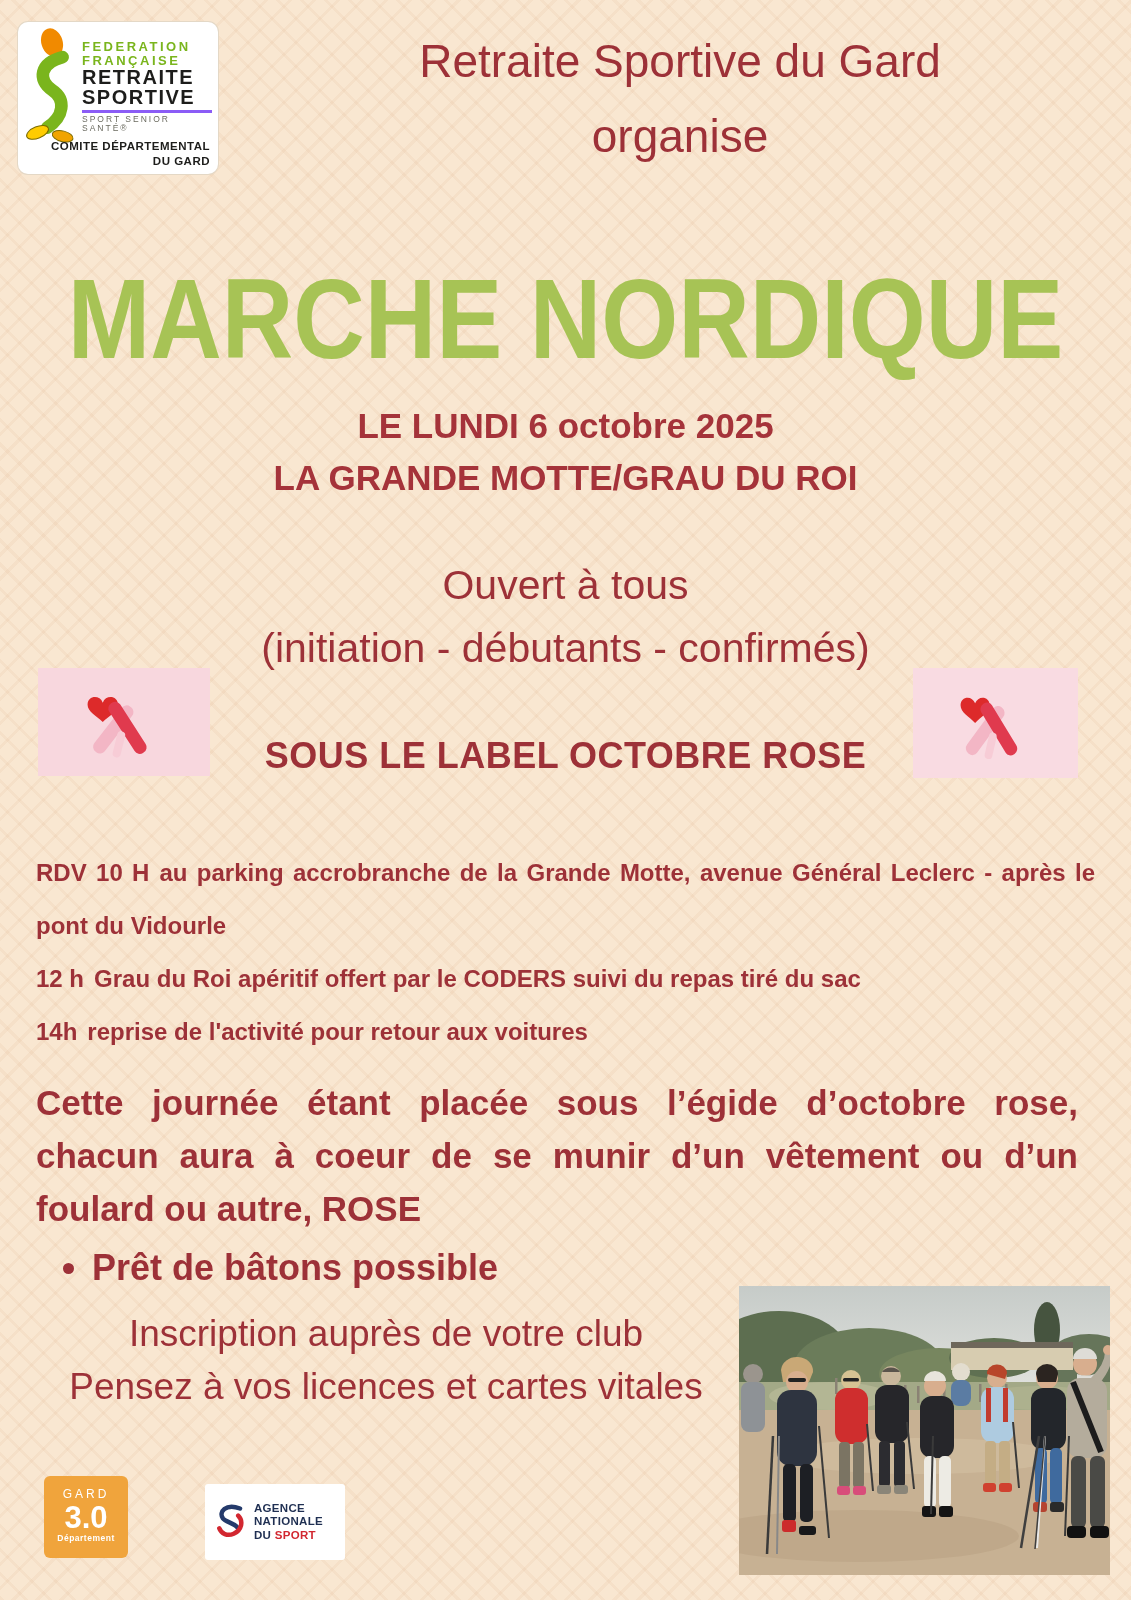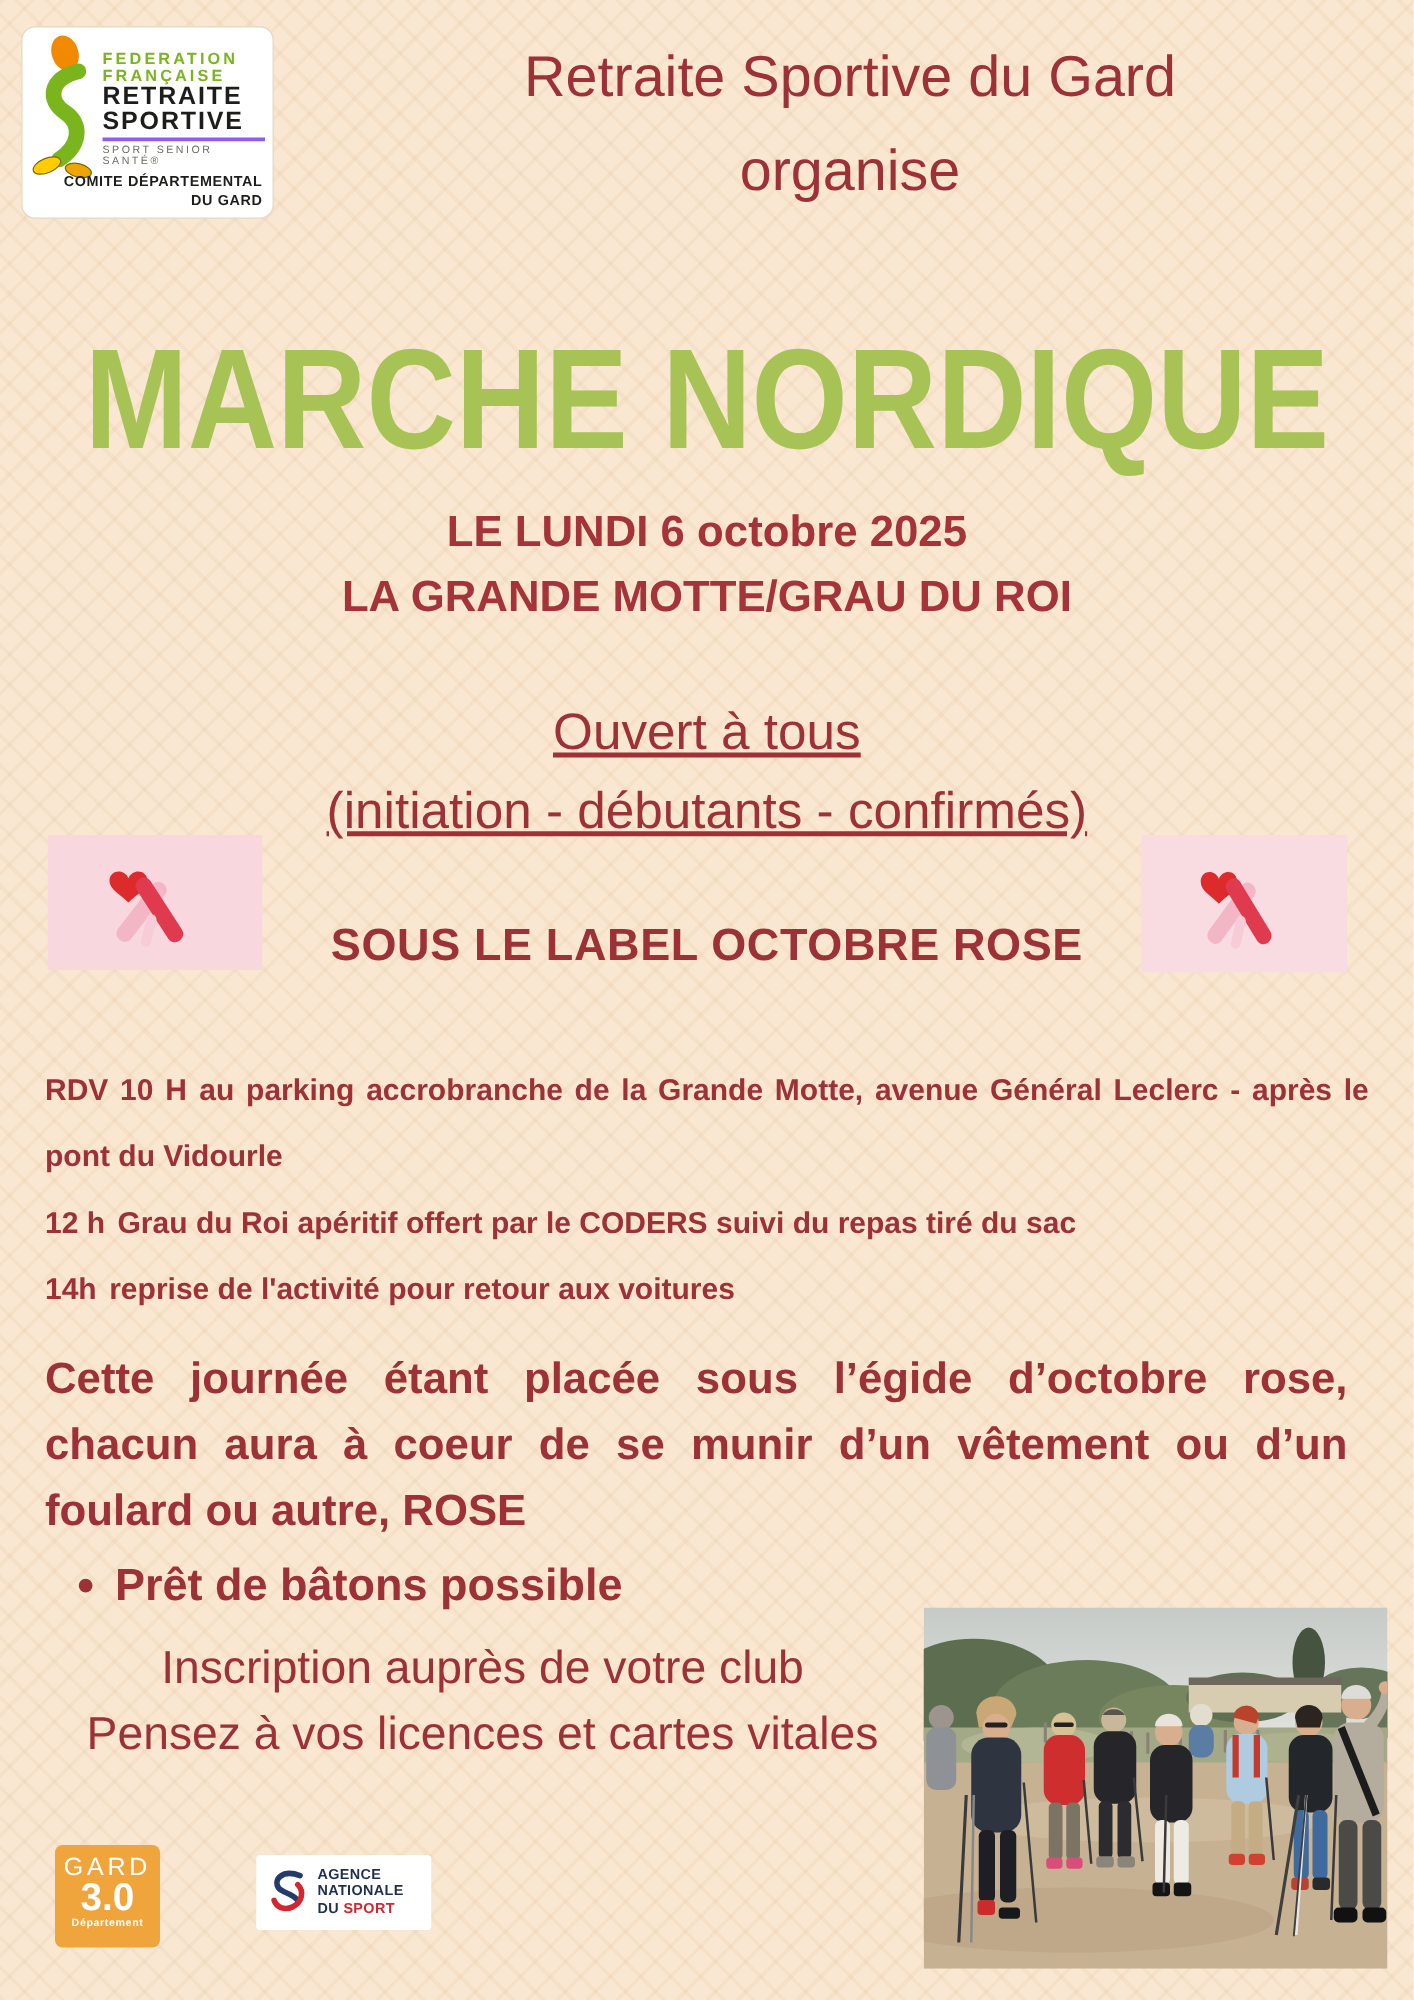"Ouvert à tous" .open-block { text-decoration: underline -> none }
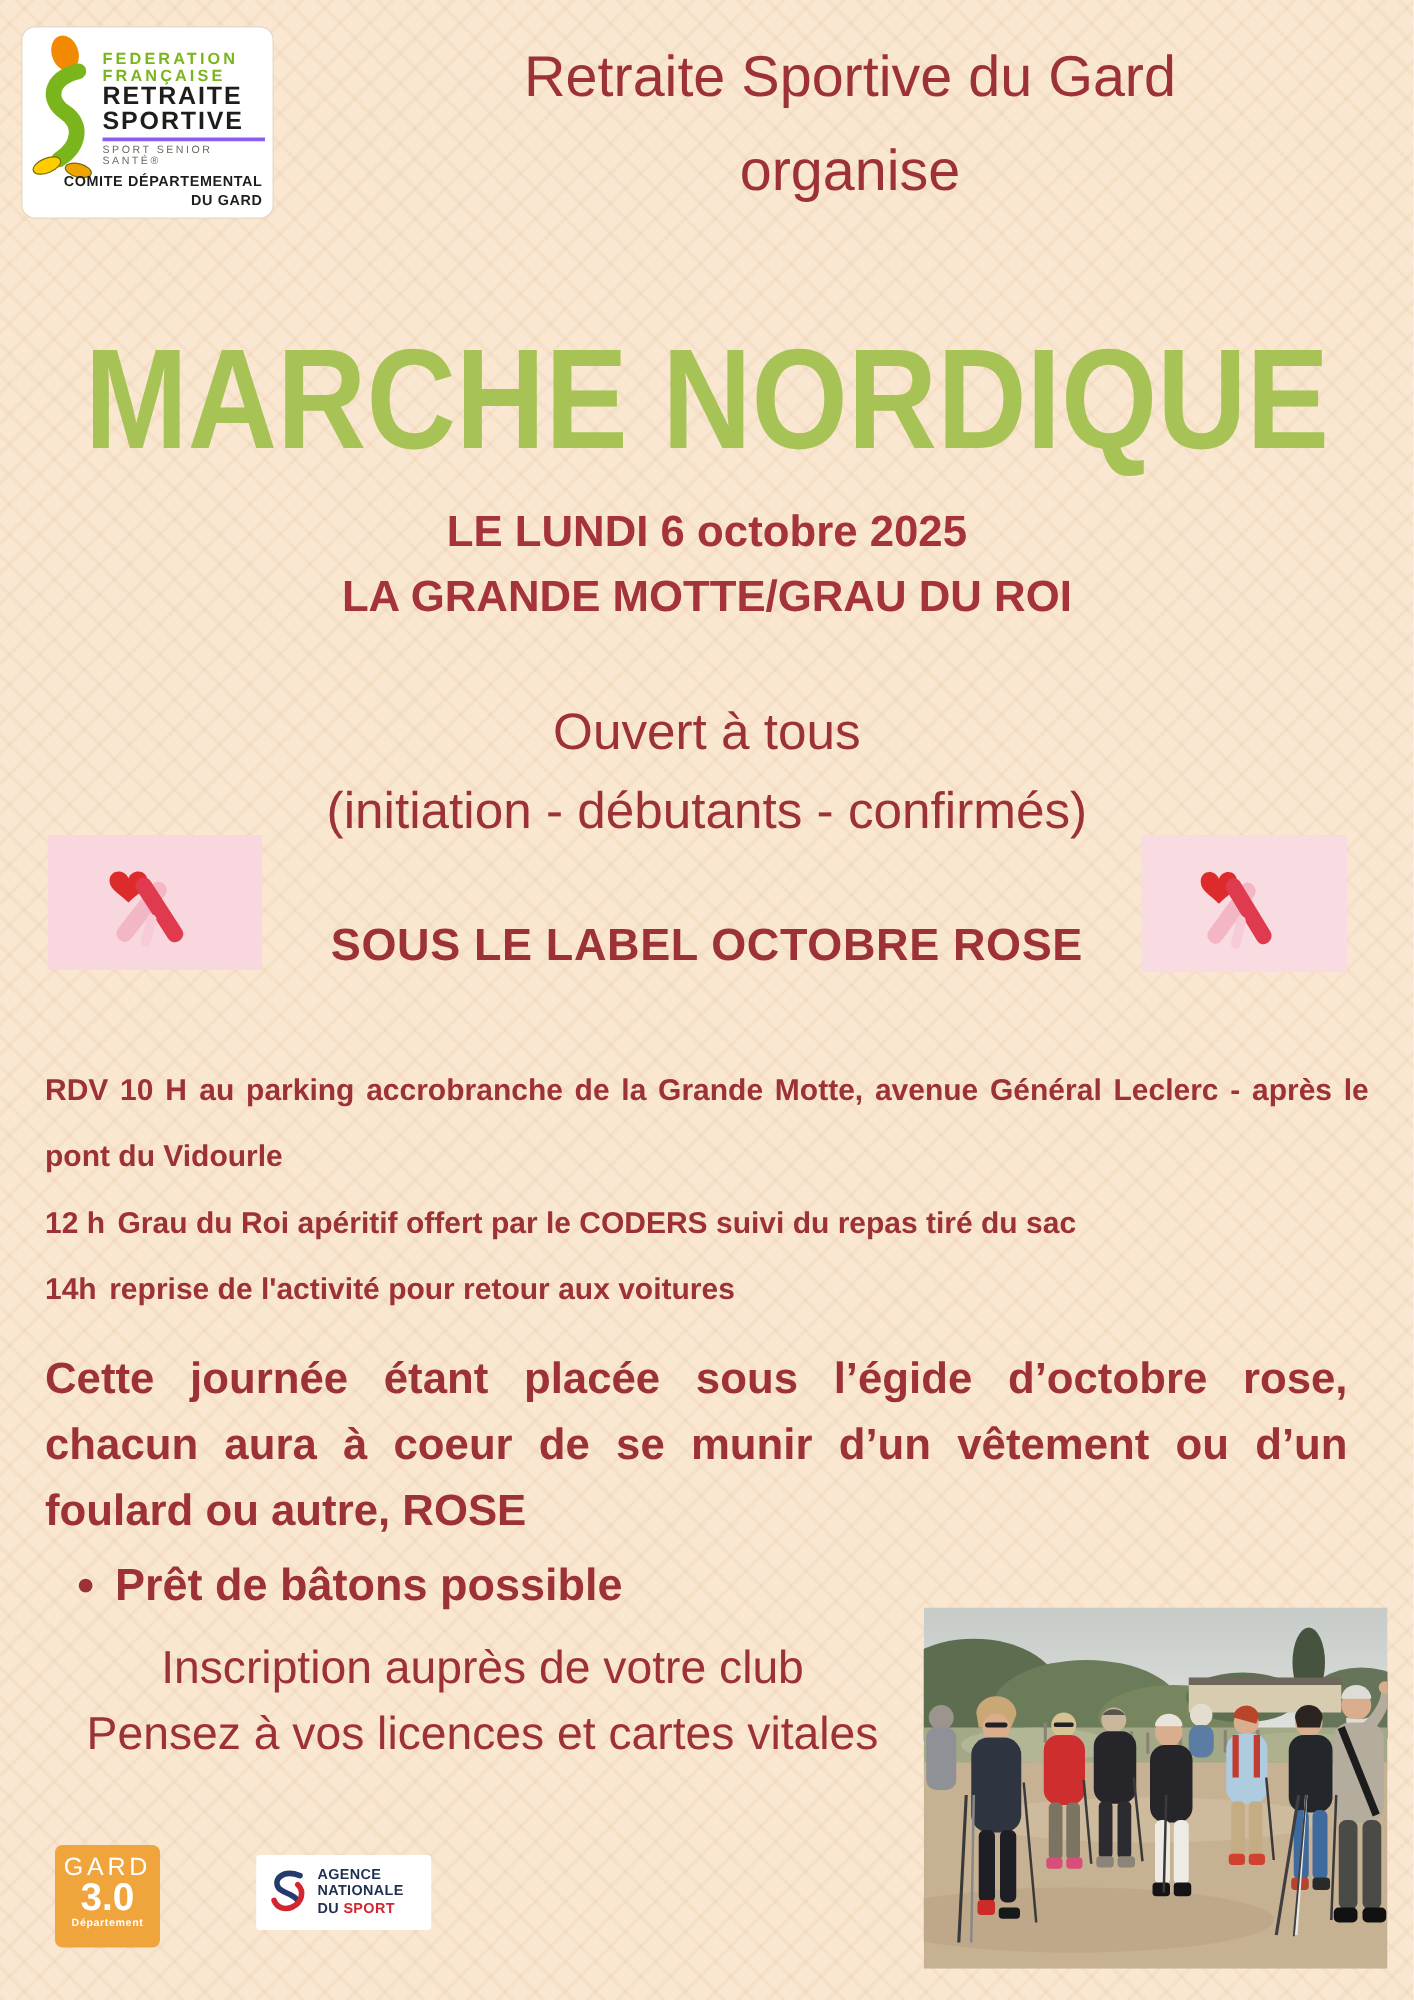"GARD" .gard-name { font-size: 20px -> 12px }
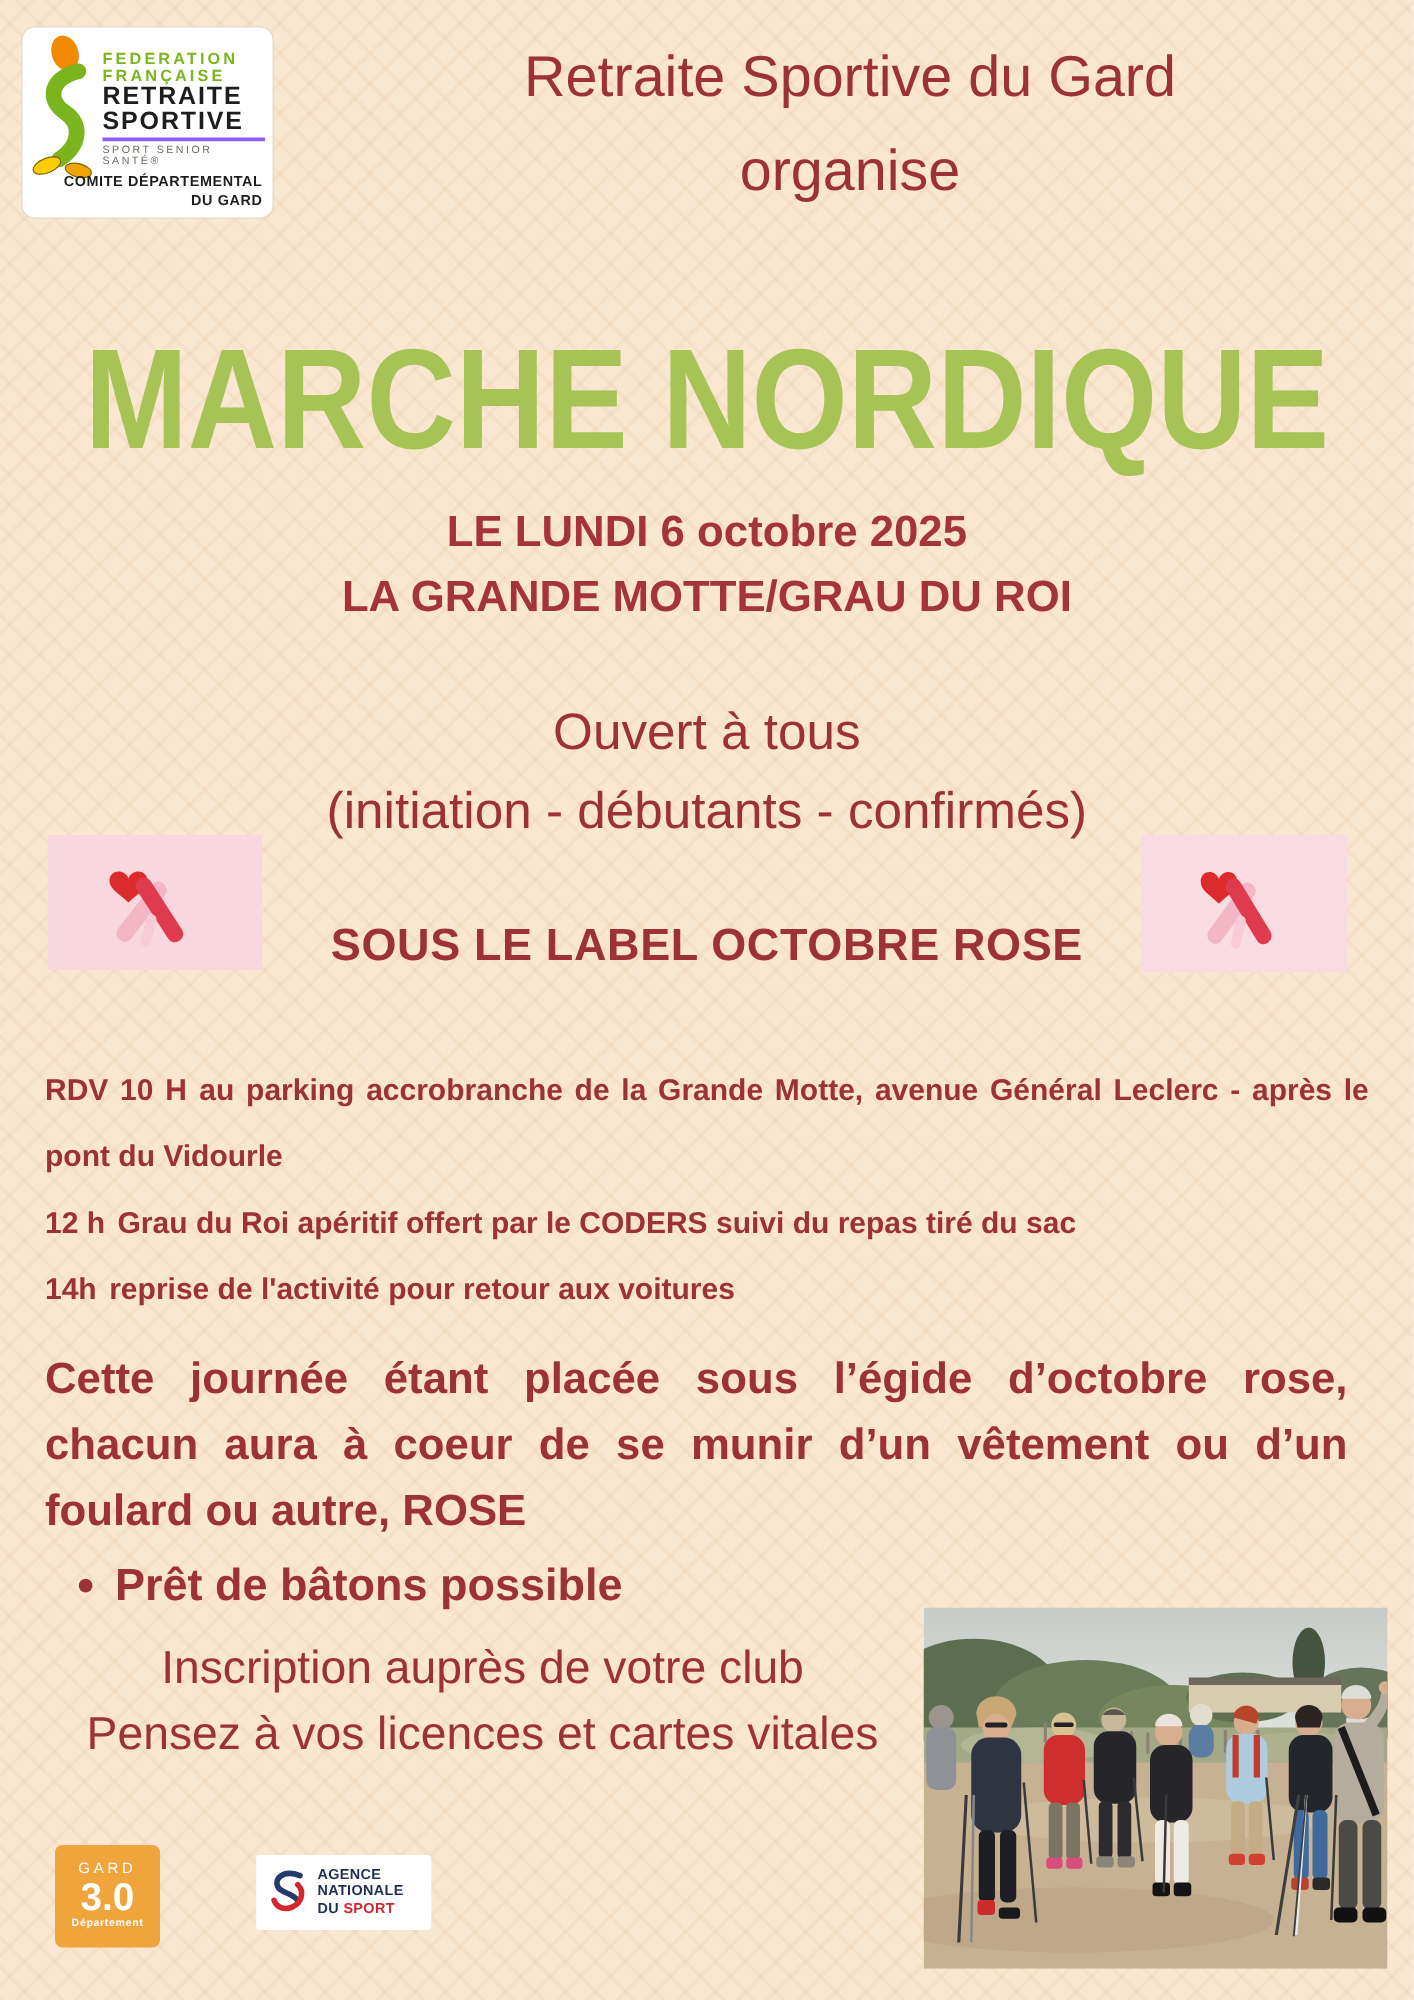"AGENCE" .ans-logo { height: 60px -> 76px }
